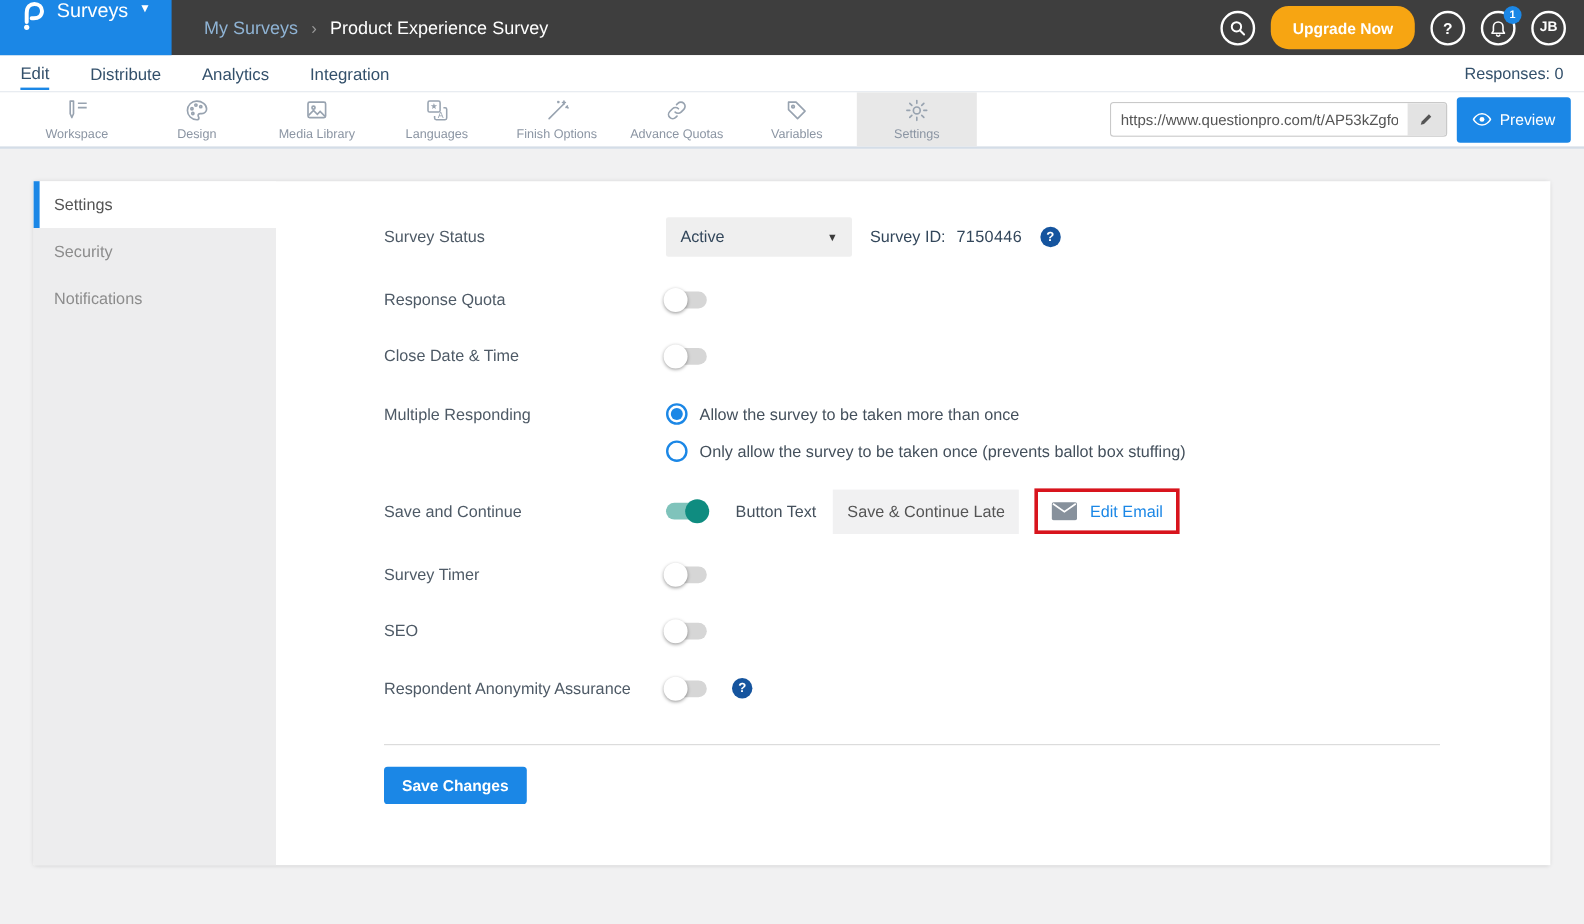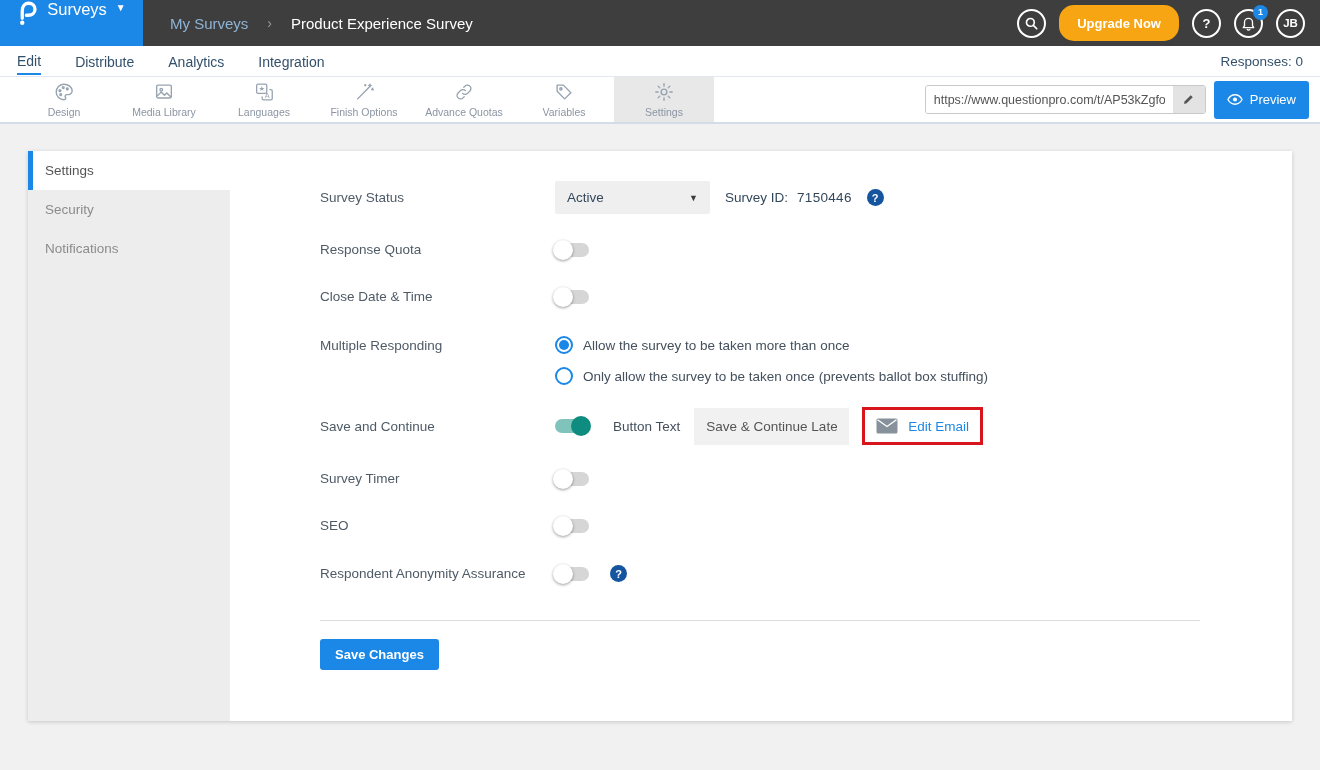"My Surveys" .breadcrumb { gap: 19px -> 11px }
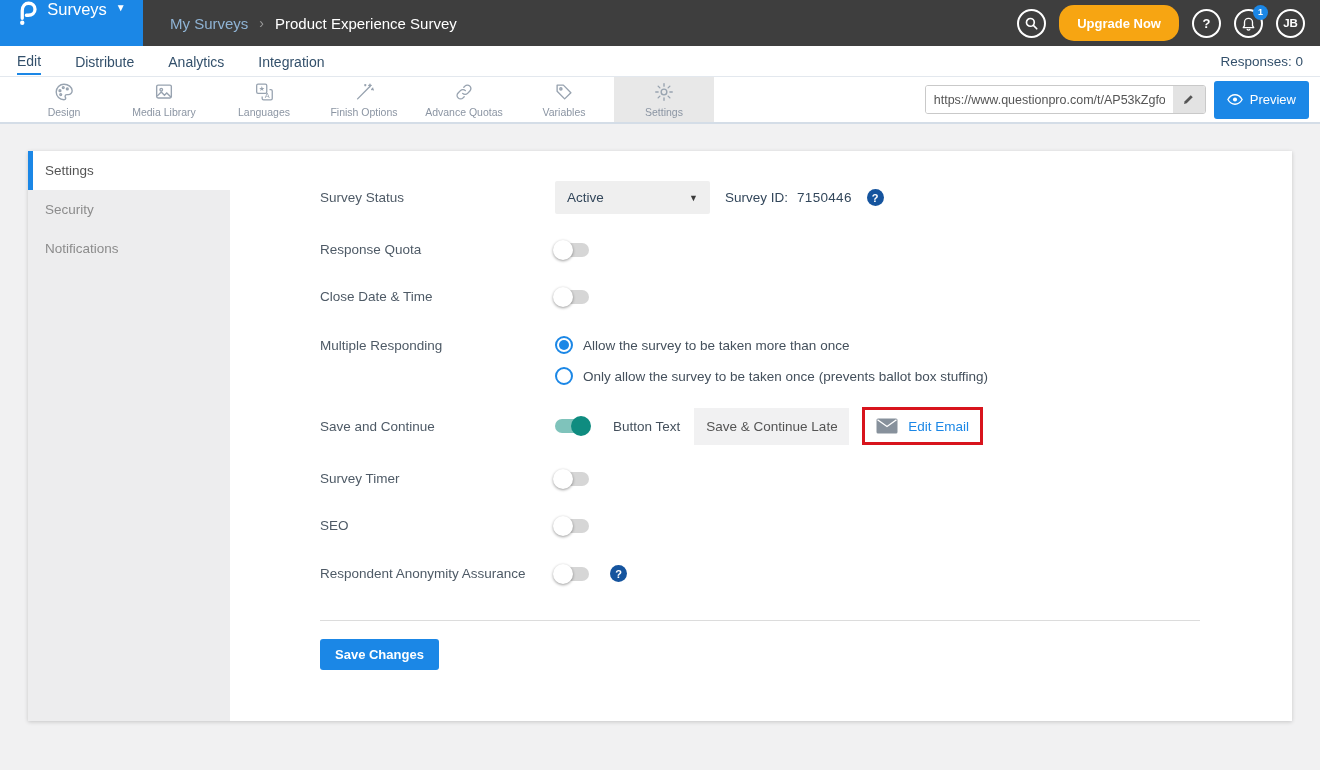"Workspace" div.tool { html: none -> <div> <span> <svg> <path></path> <path></path> </svg> </span> <span>Workspace</span> </div> }
